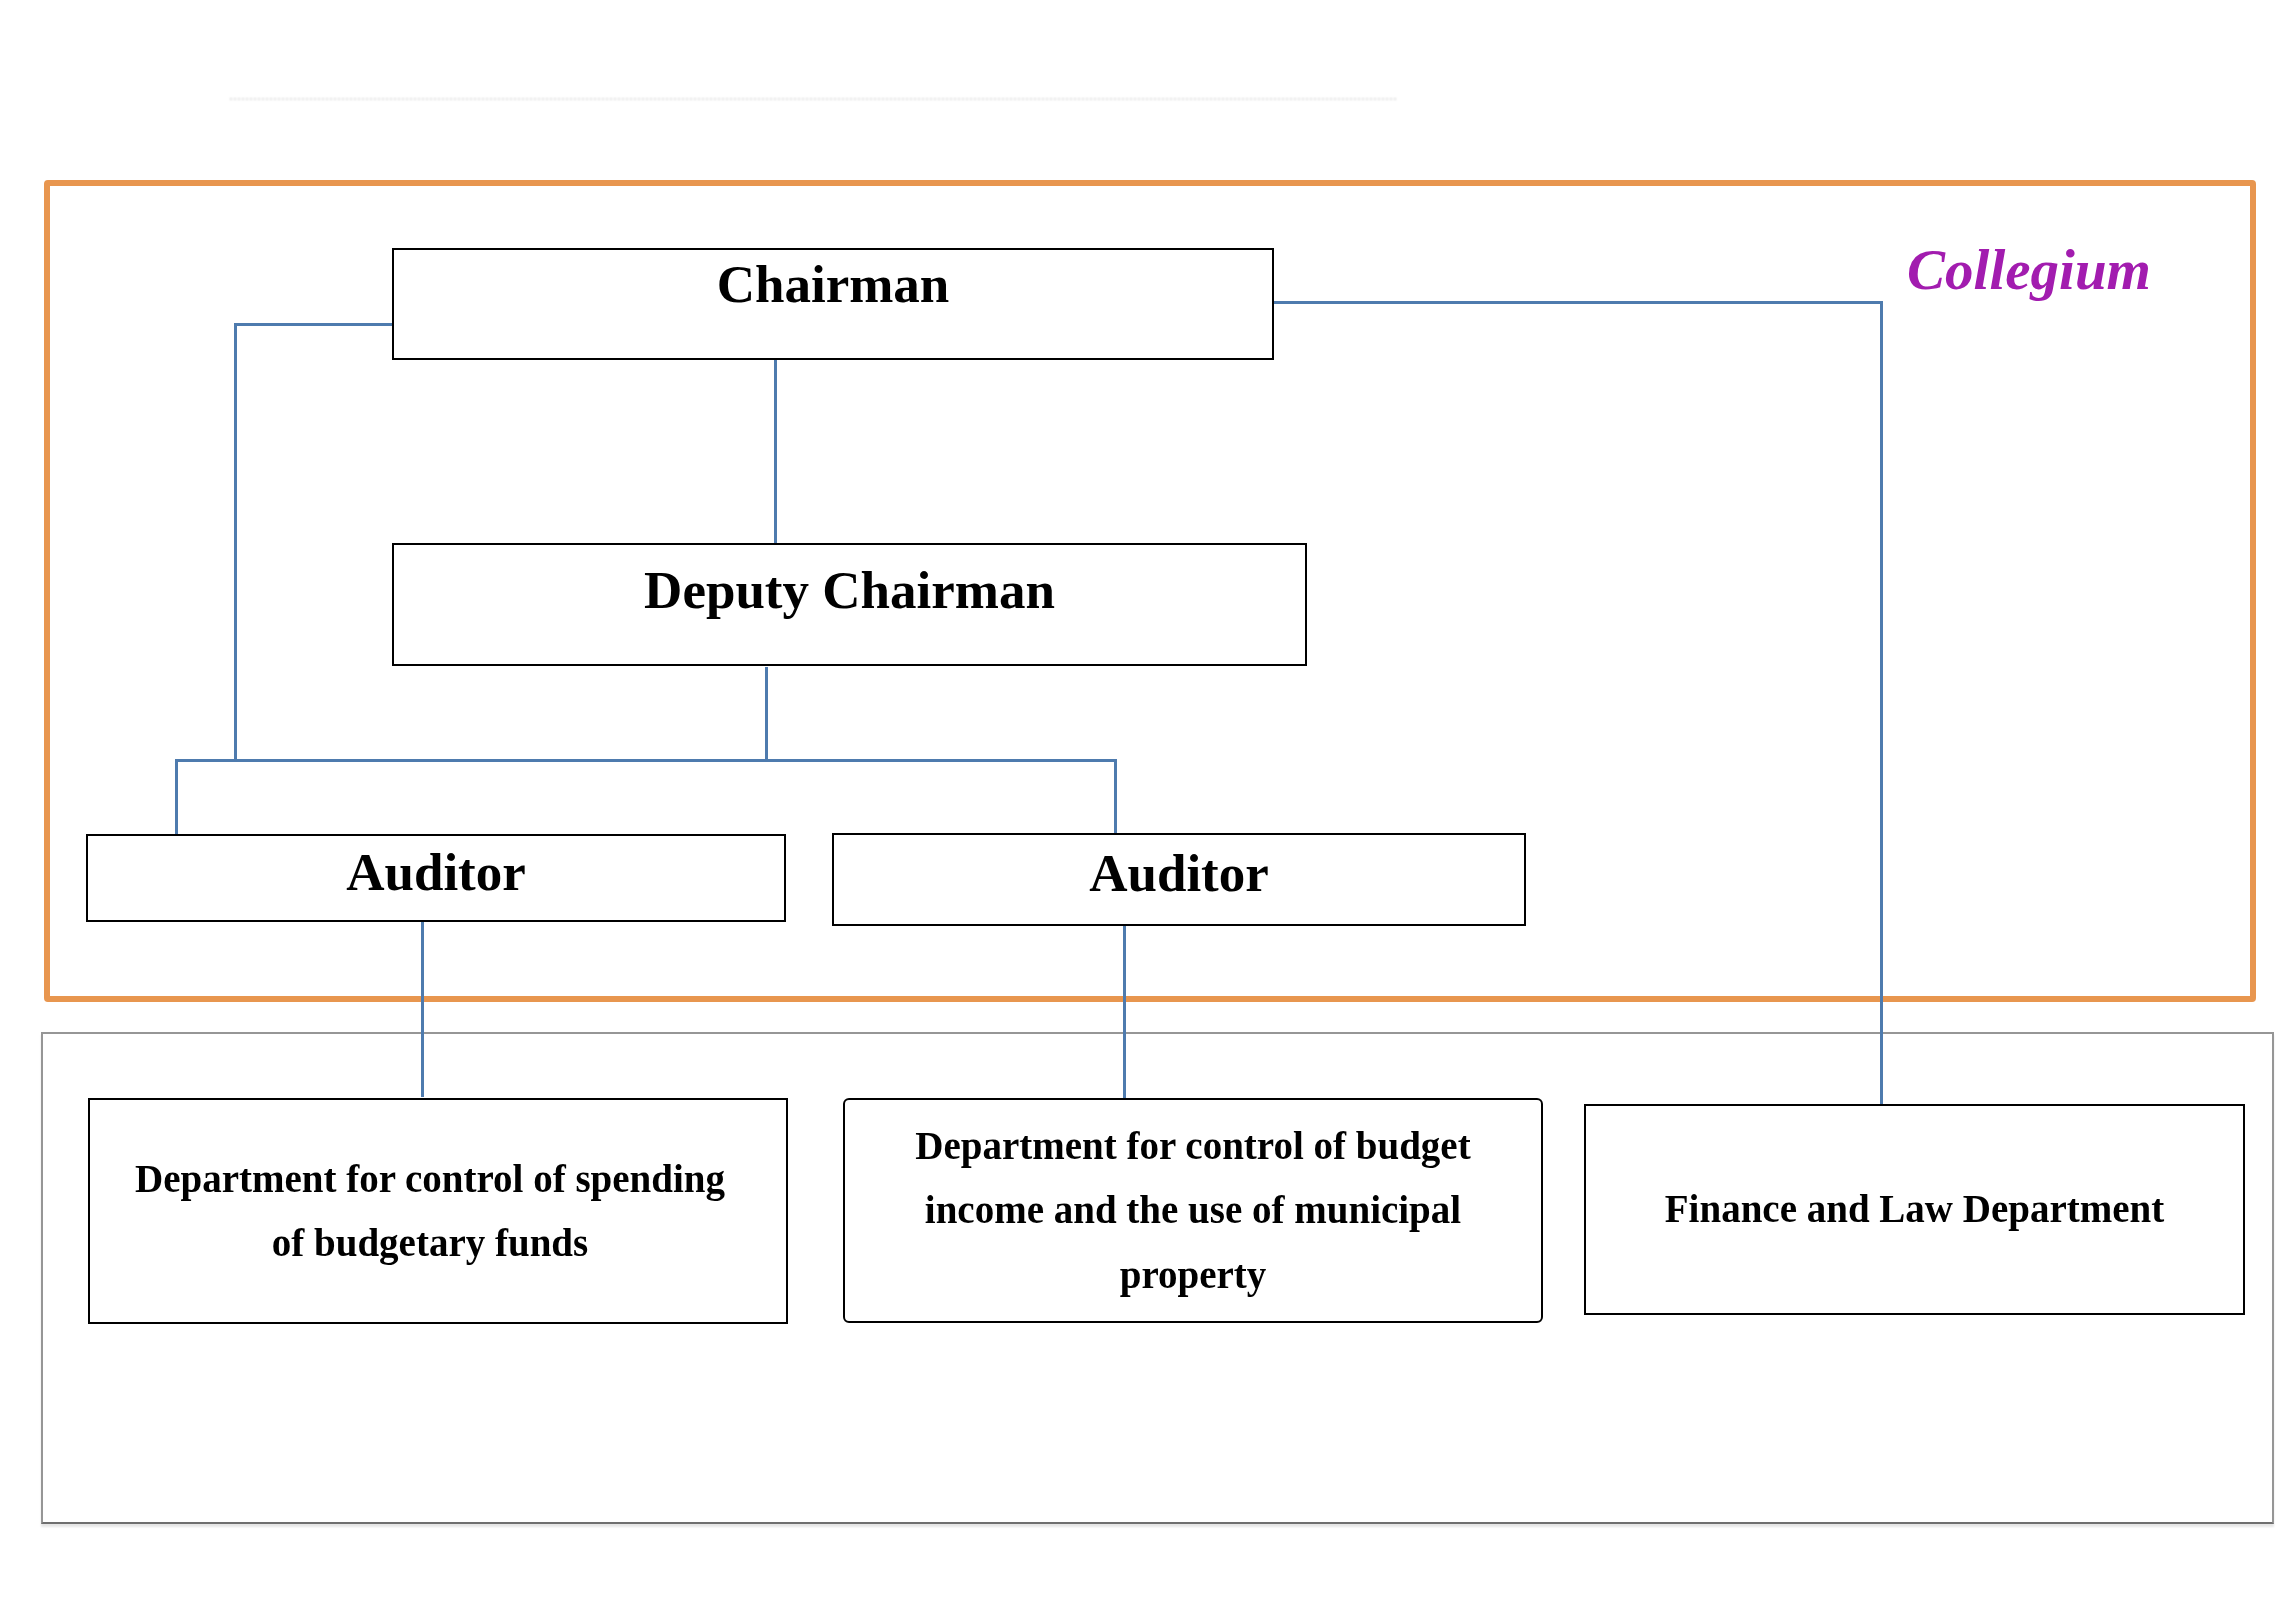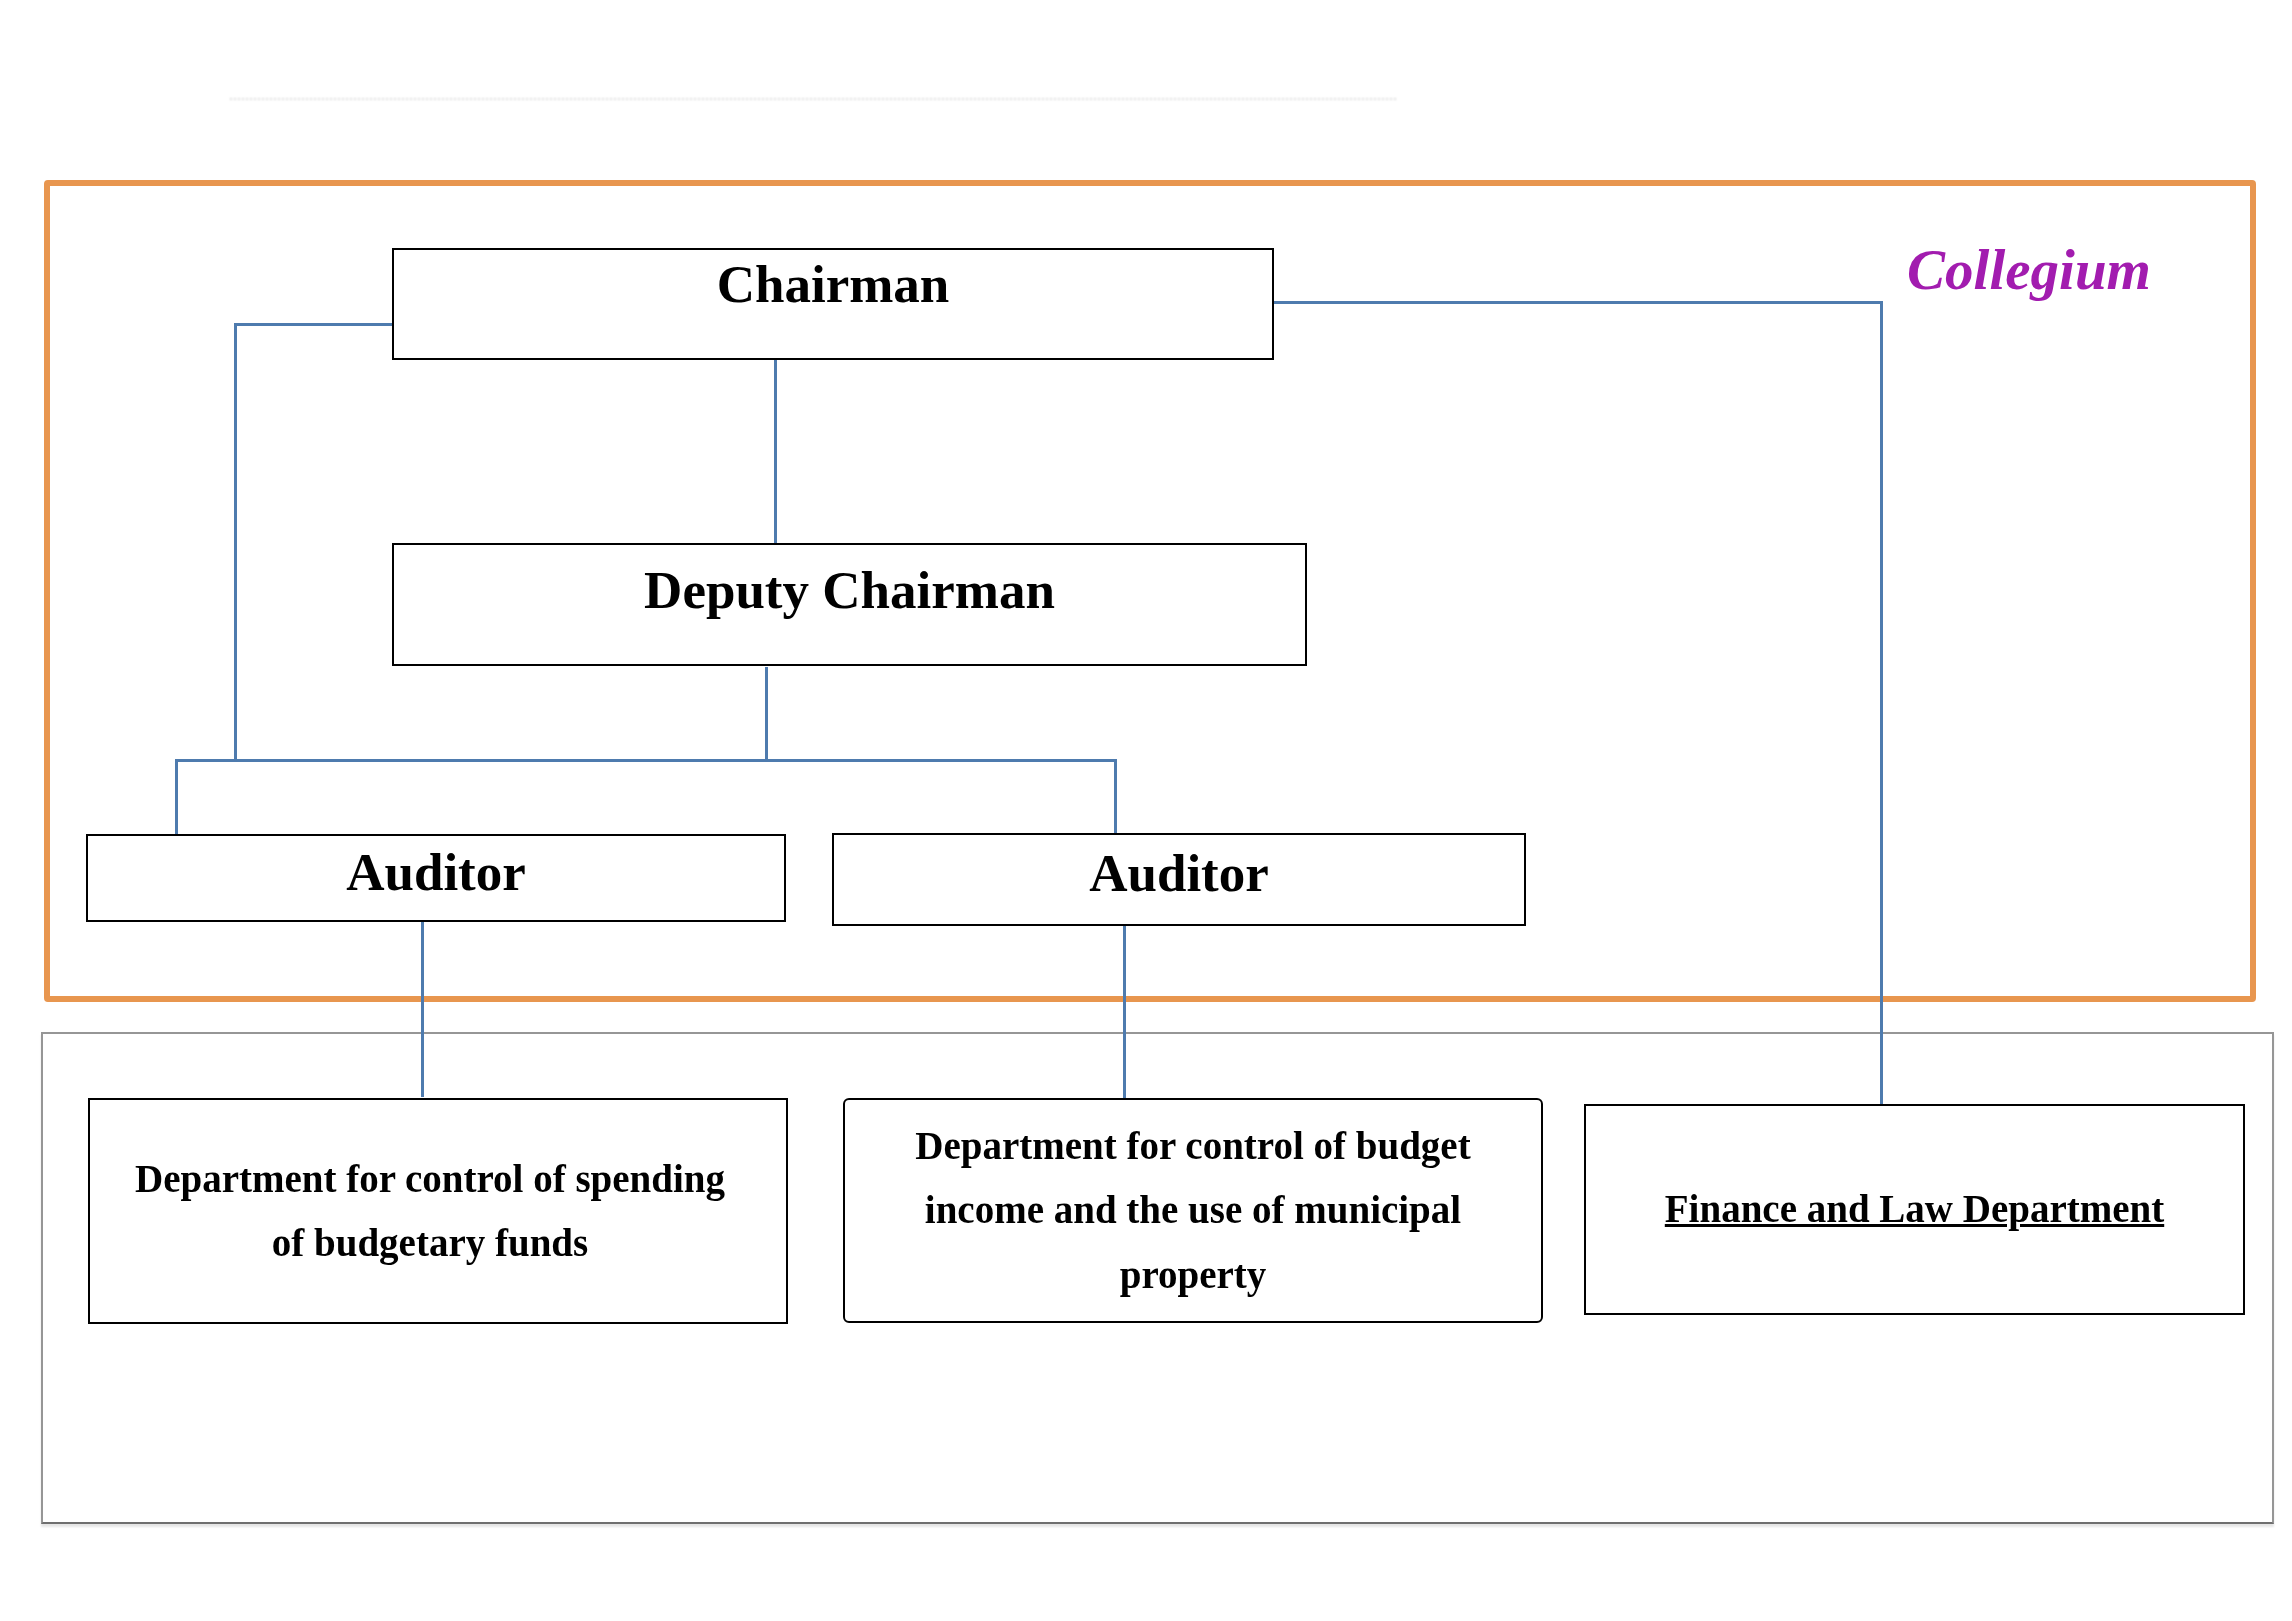"Finance and Law Department" .node-dept-finance { text-decoration: underline -> none }
